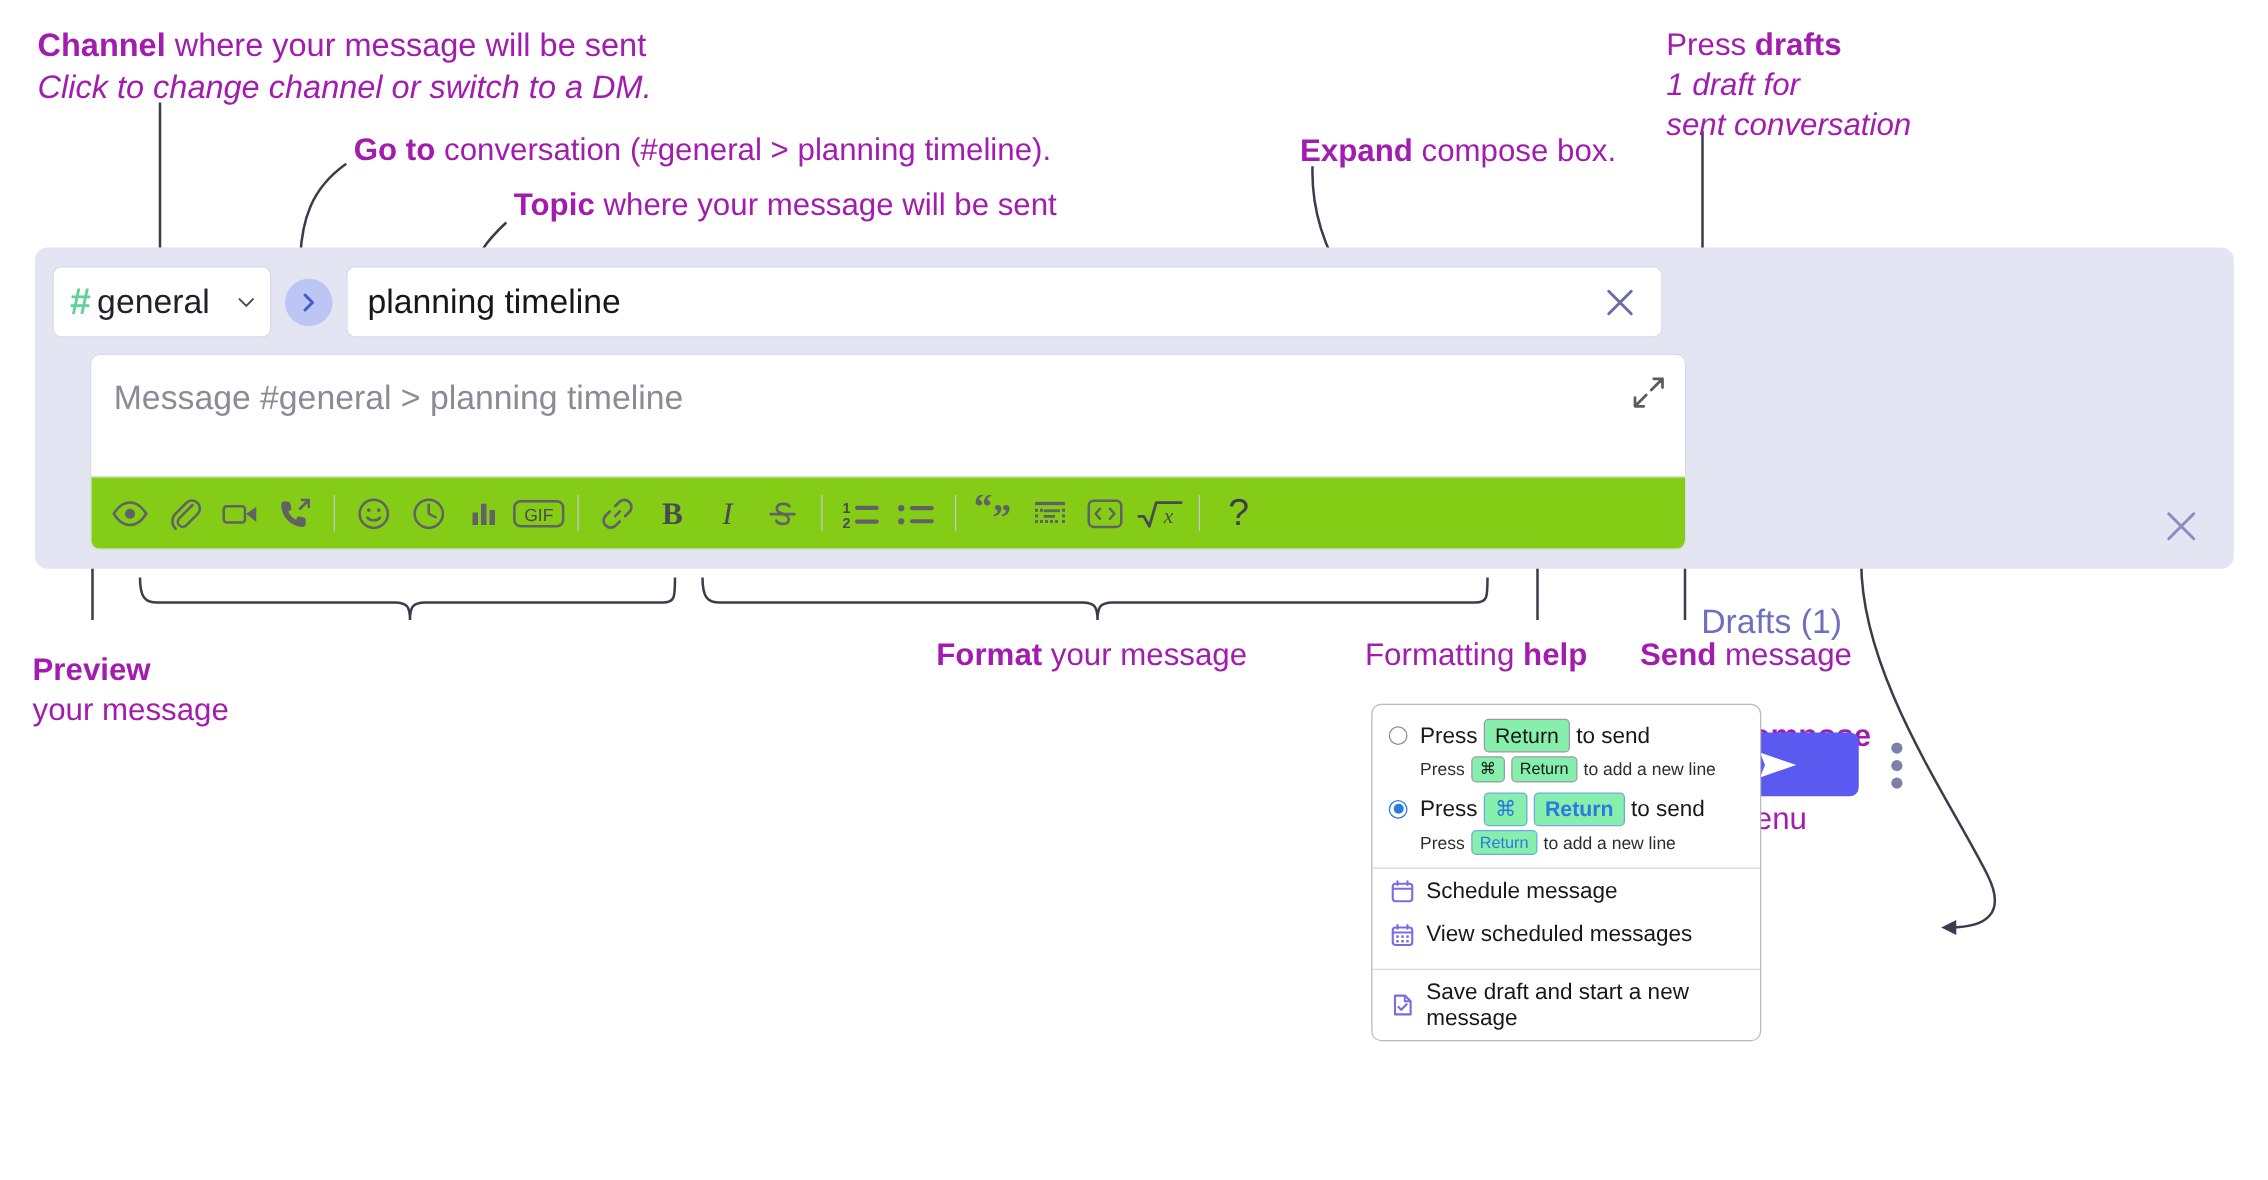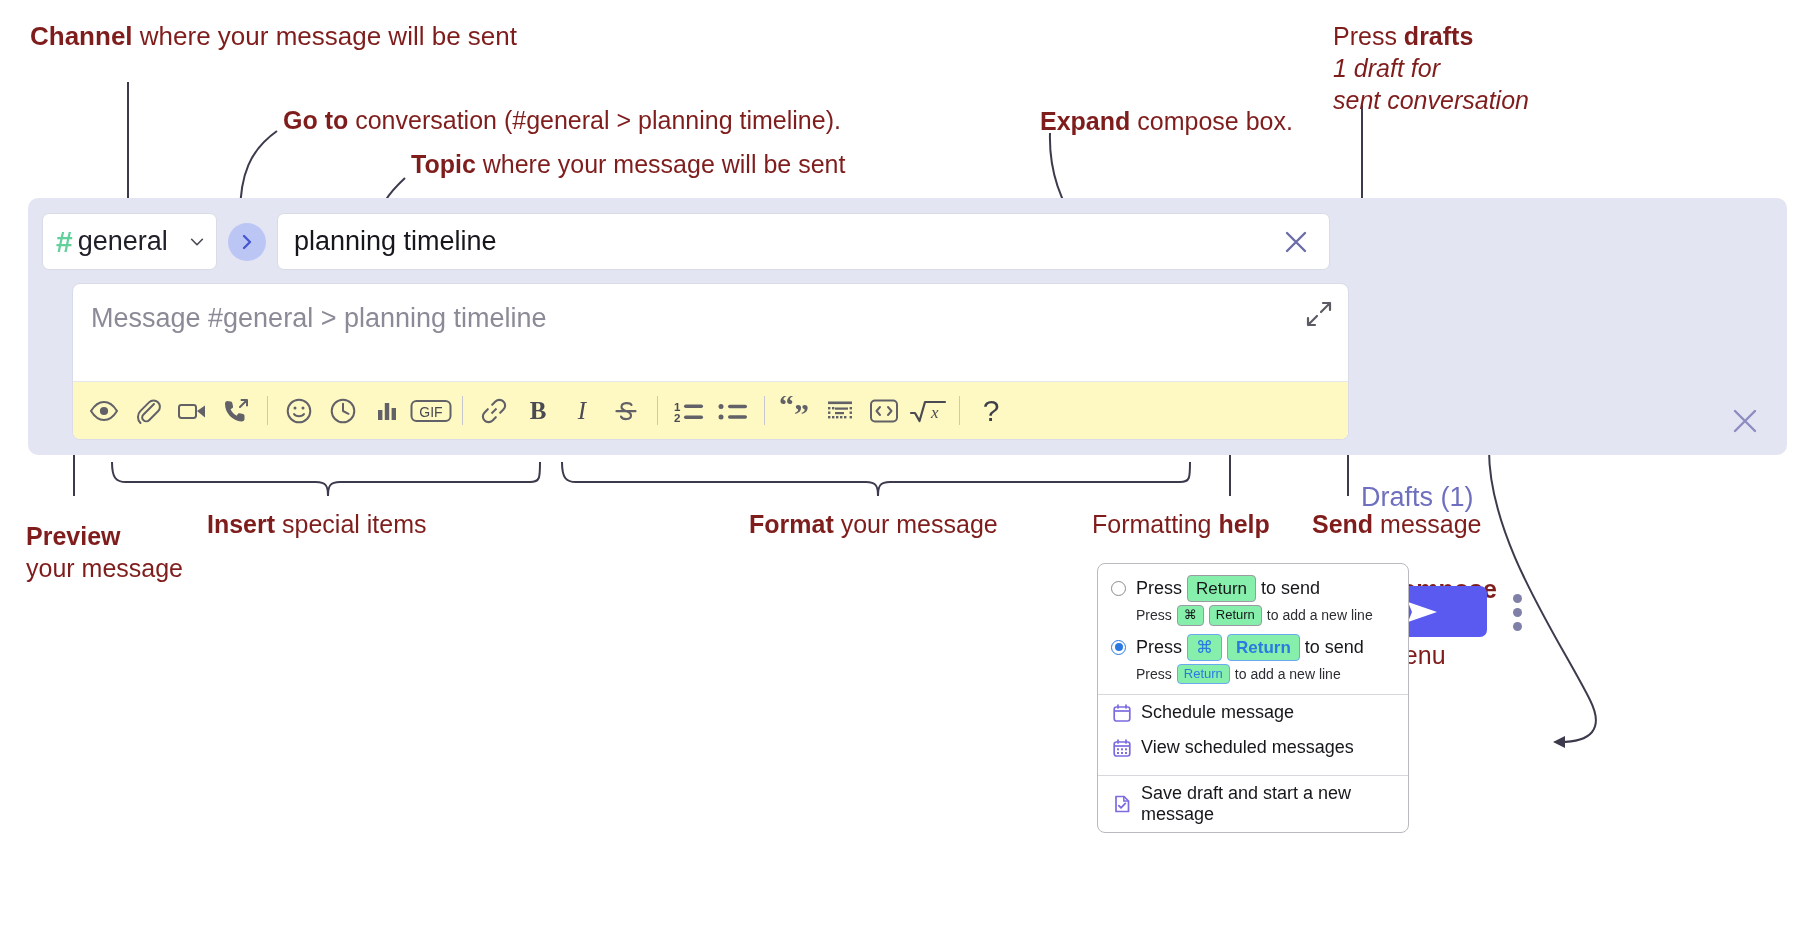"Channel where your message will" .anno { color: #7f1d1d -> #a21caf }
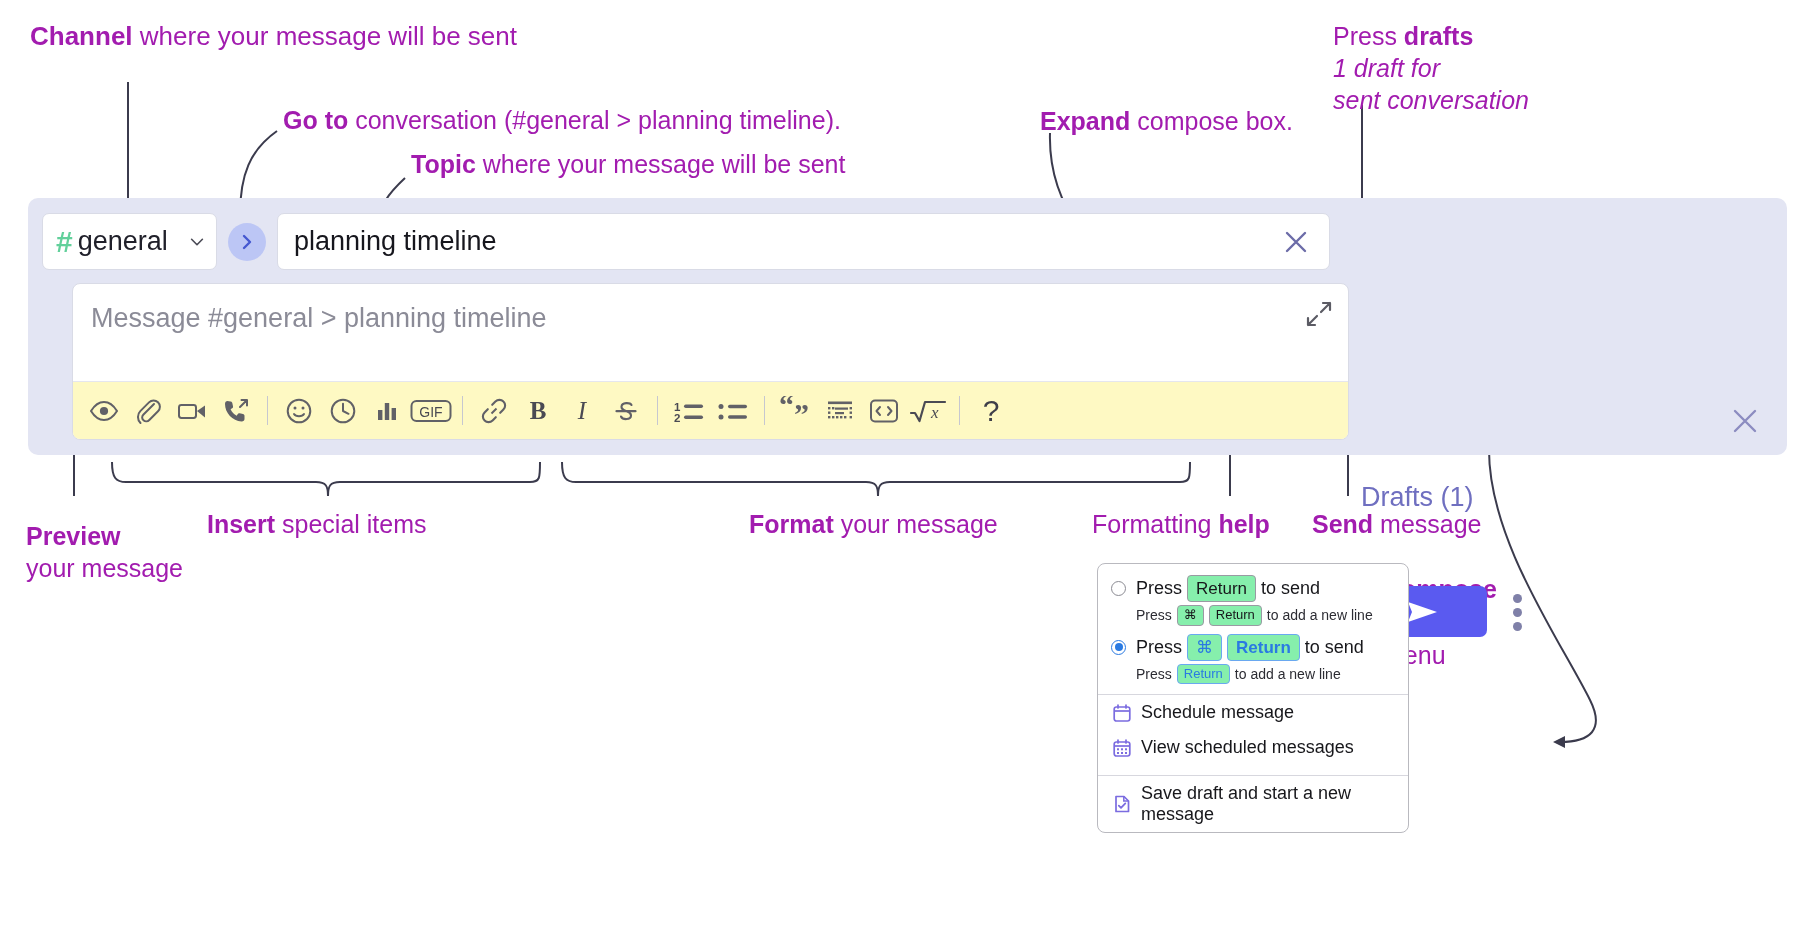"Click to change channel or" span.ln { html: none -> <span><i>Click to change channel or switch to a DM.</i></span> }
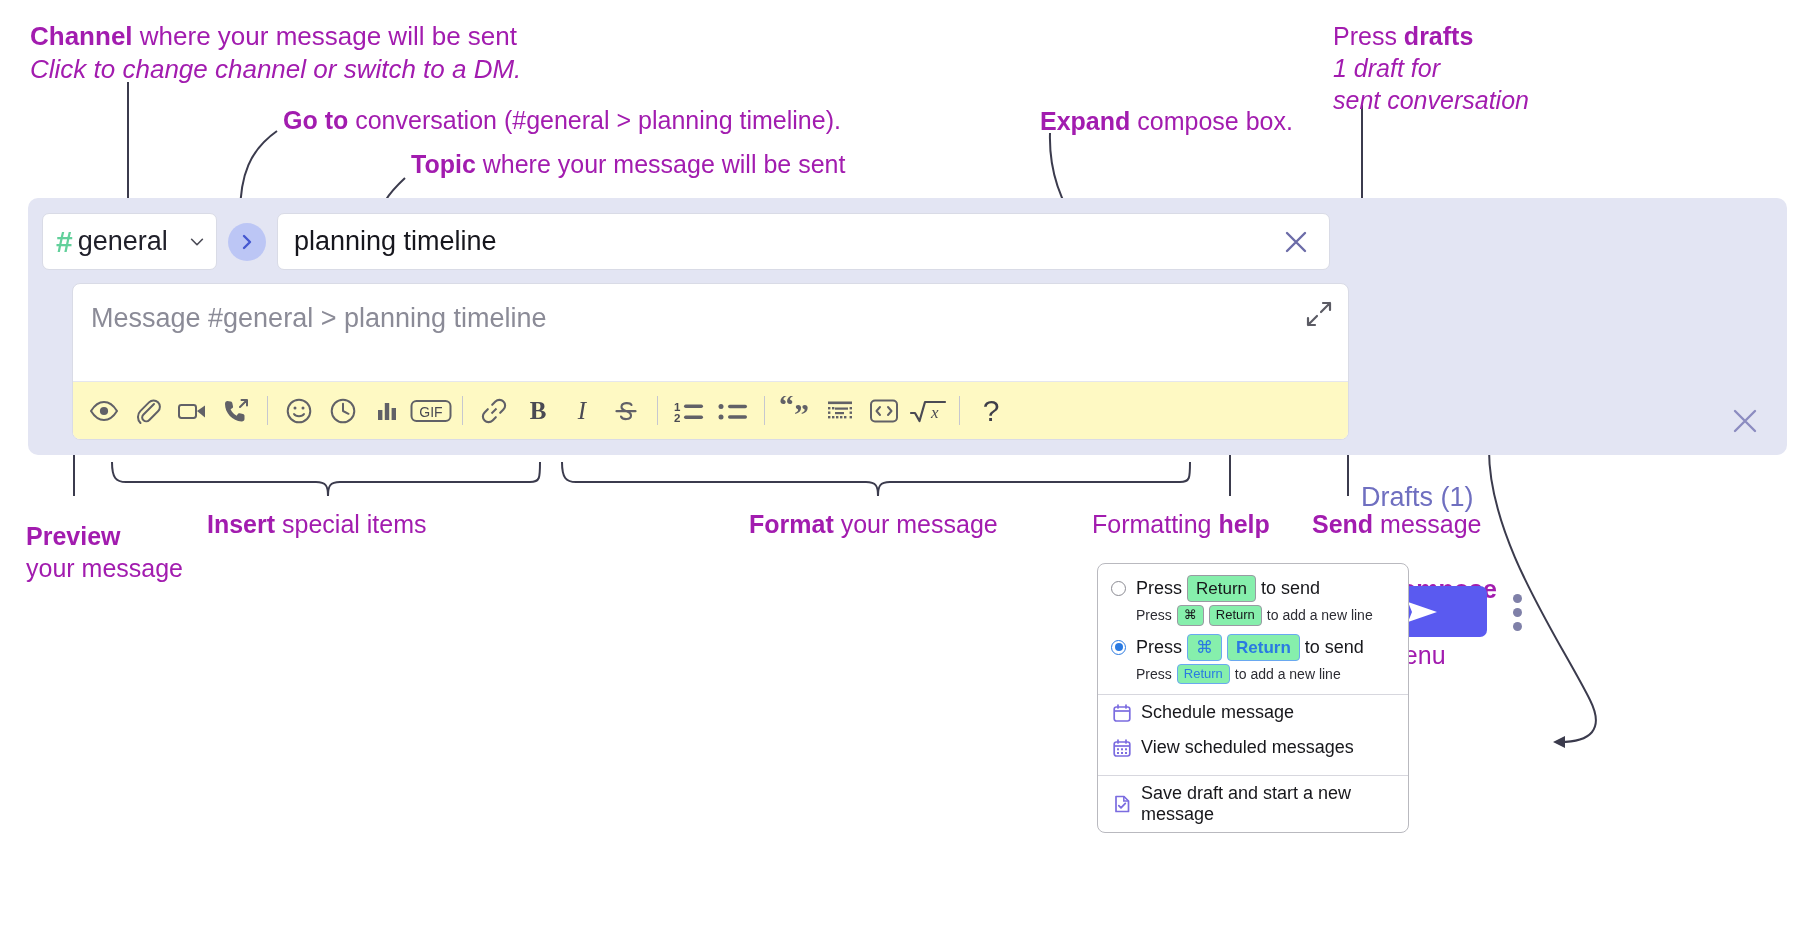"GIF" #toolbar { background: #fef9c3 -> #84cc16 }
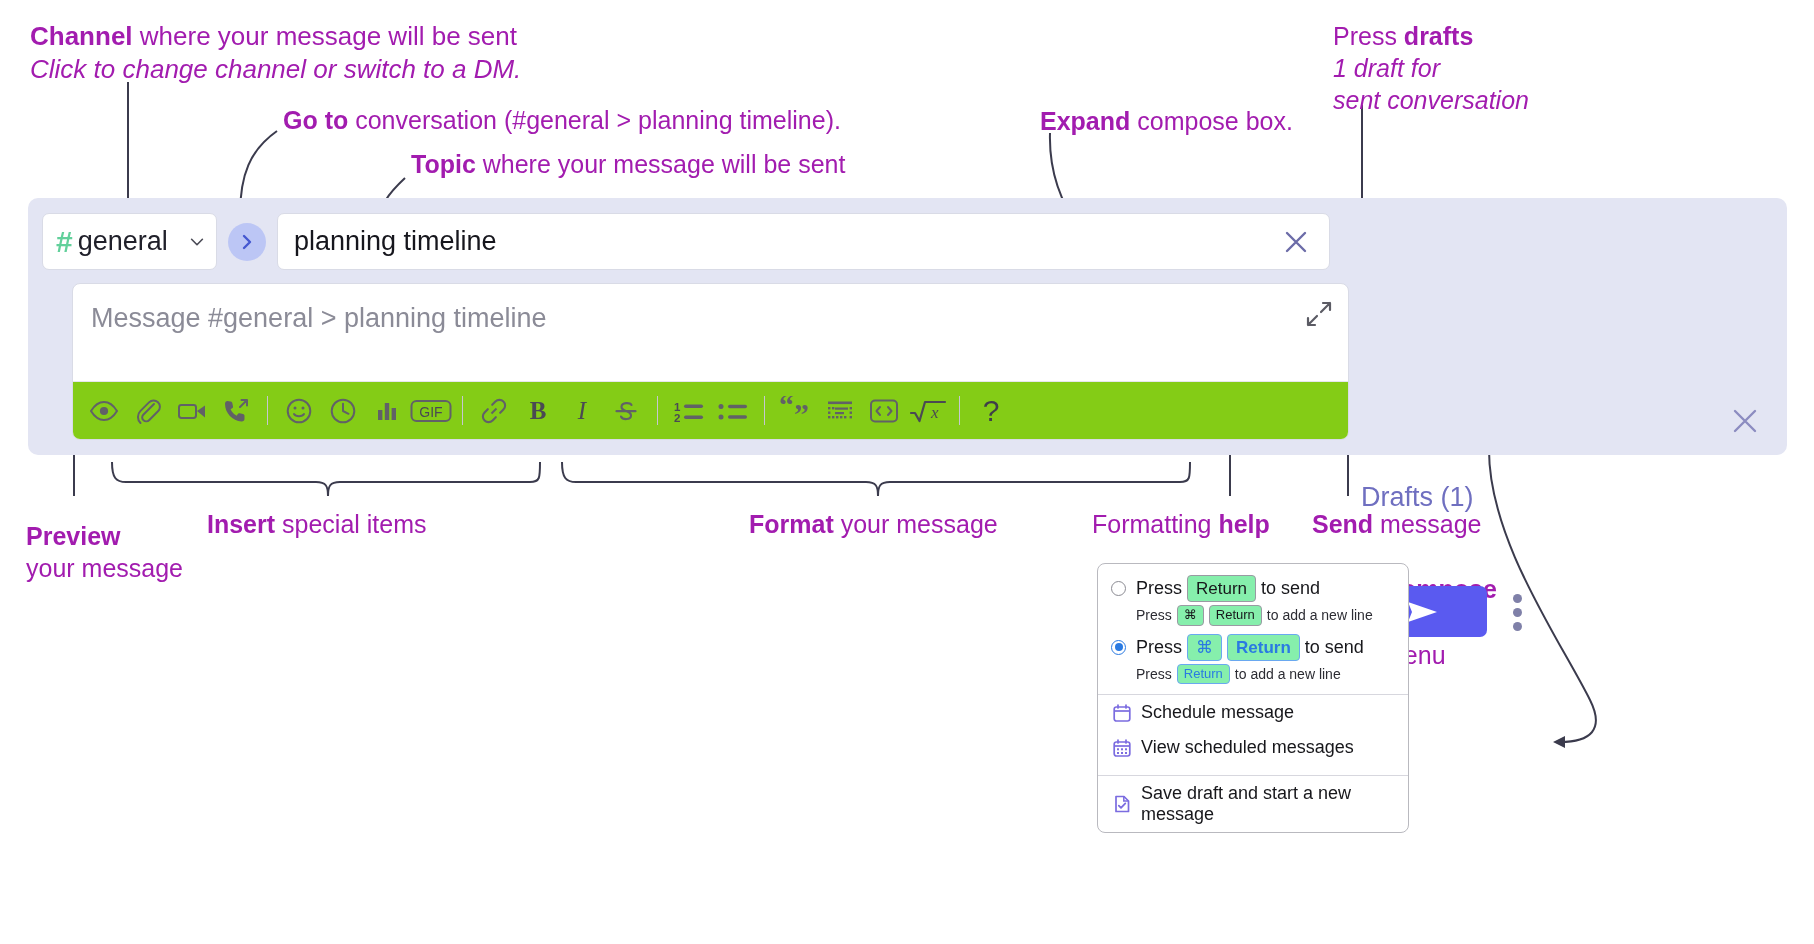"Insert special items" div.anno { html: <div> <b>Insert</b><span> special items</span> </div> -> none }
